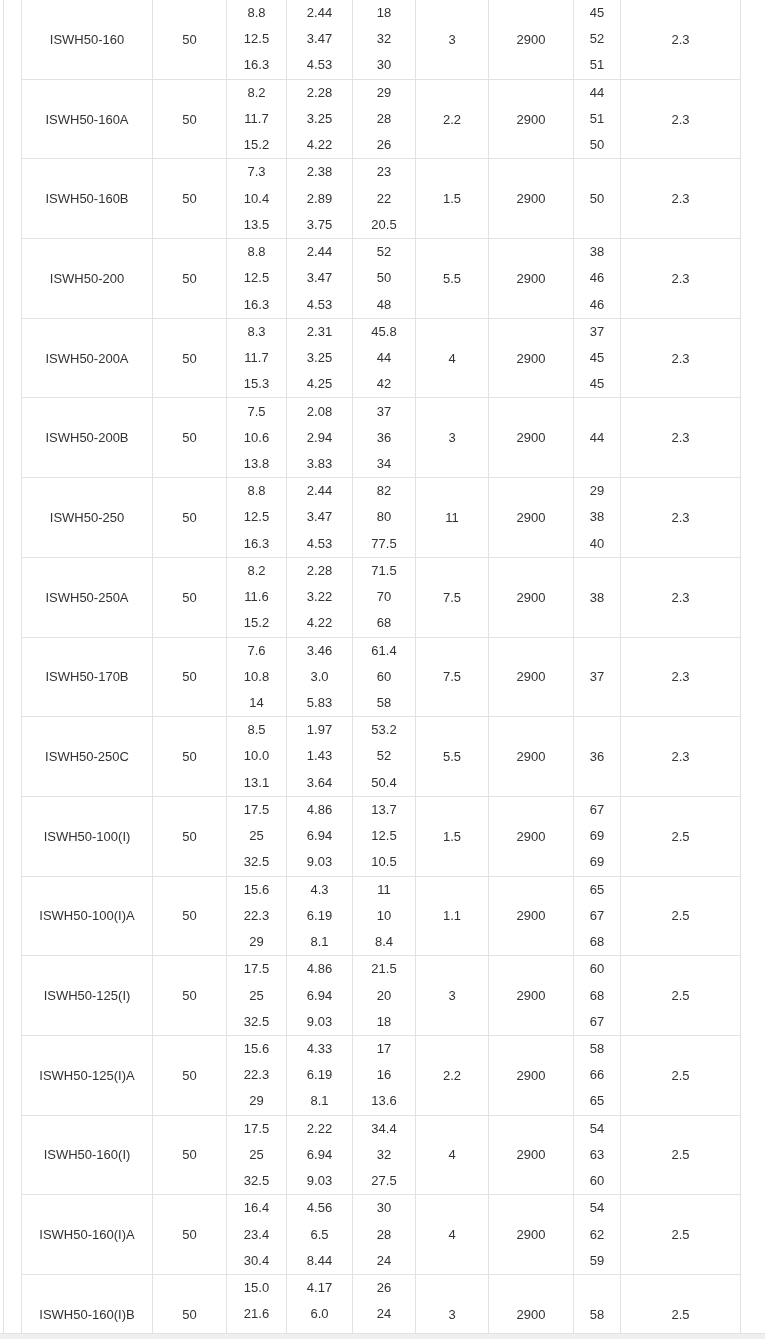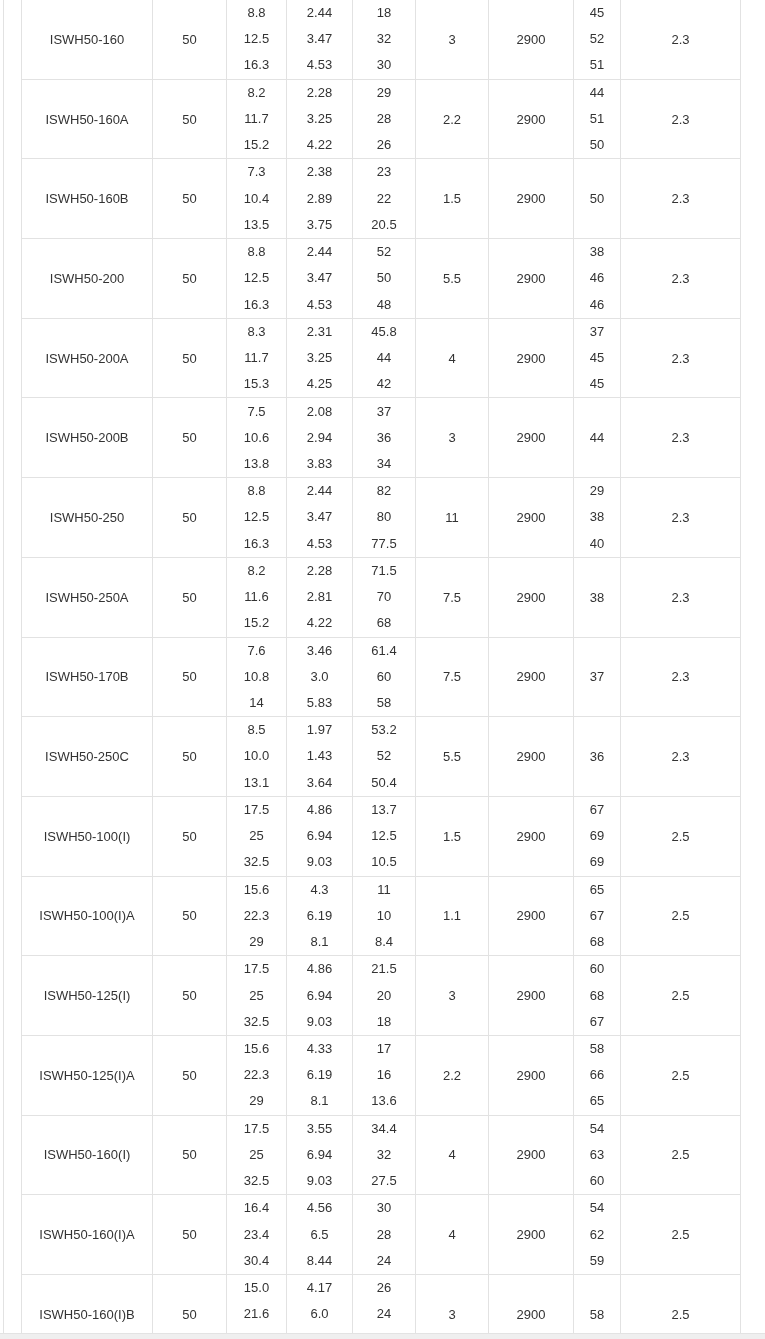"2.81" div.line { text: 2.81 -> 3.22 }
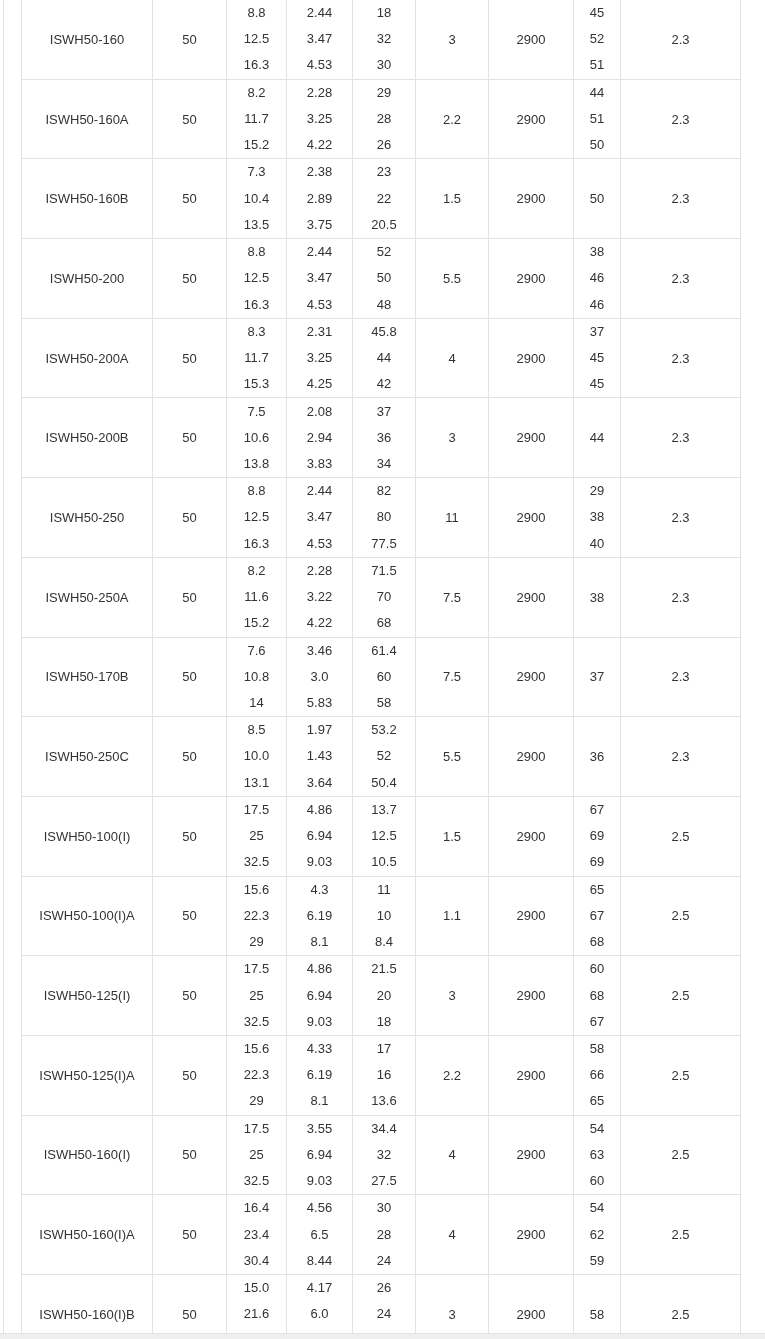"3.55" div.line { text: 3.55 -> 2.22 }
